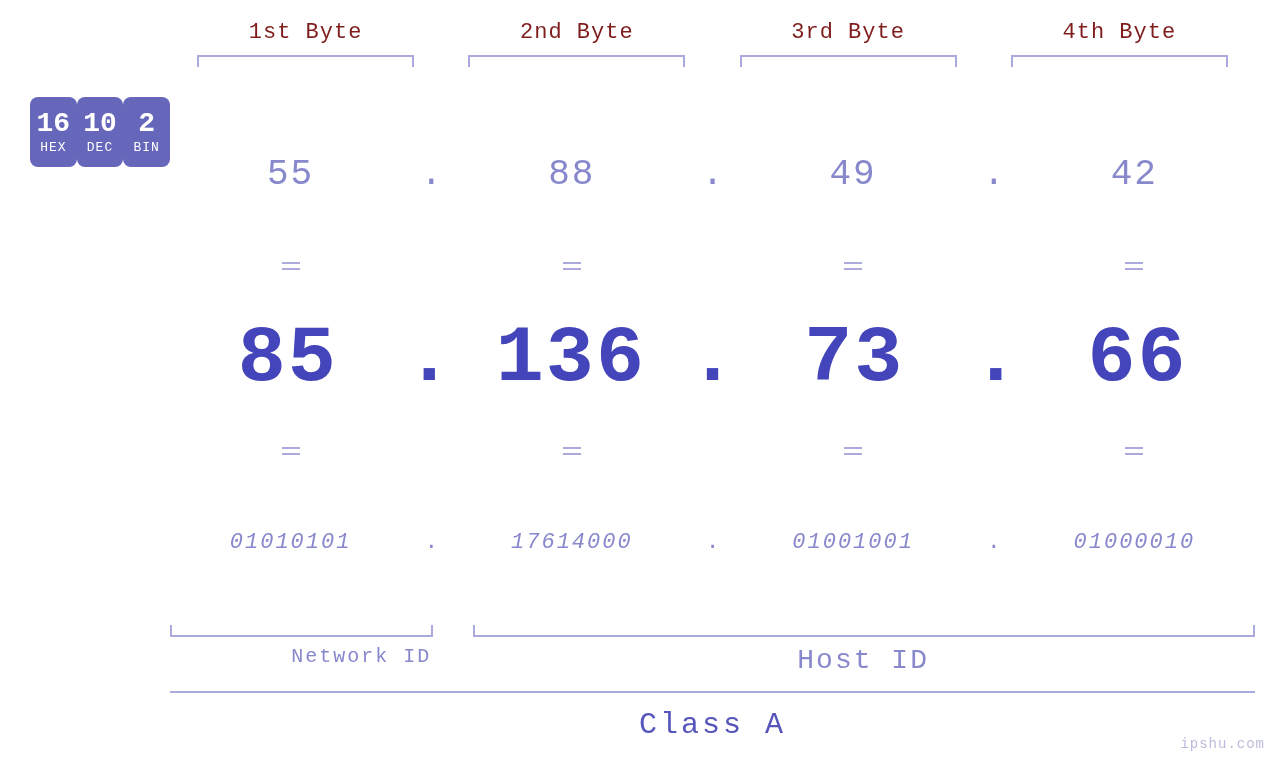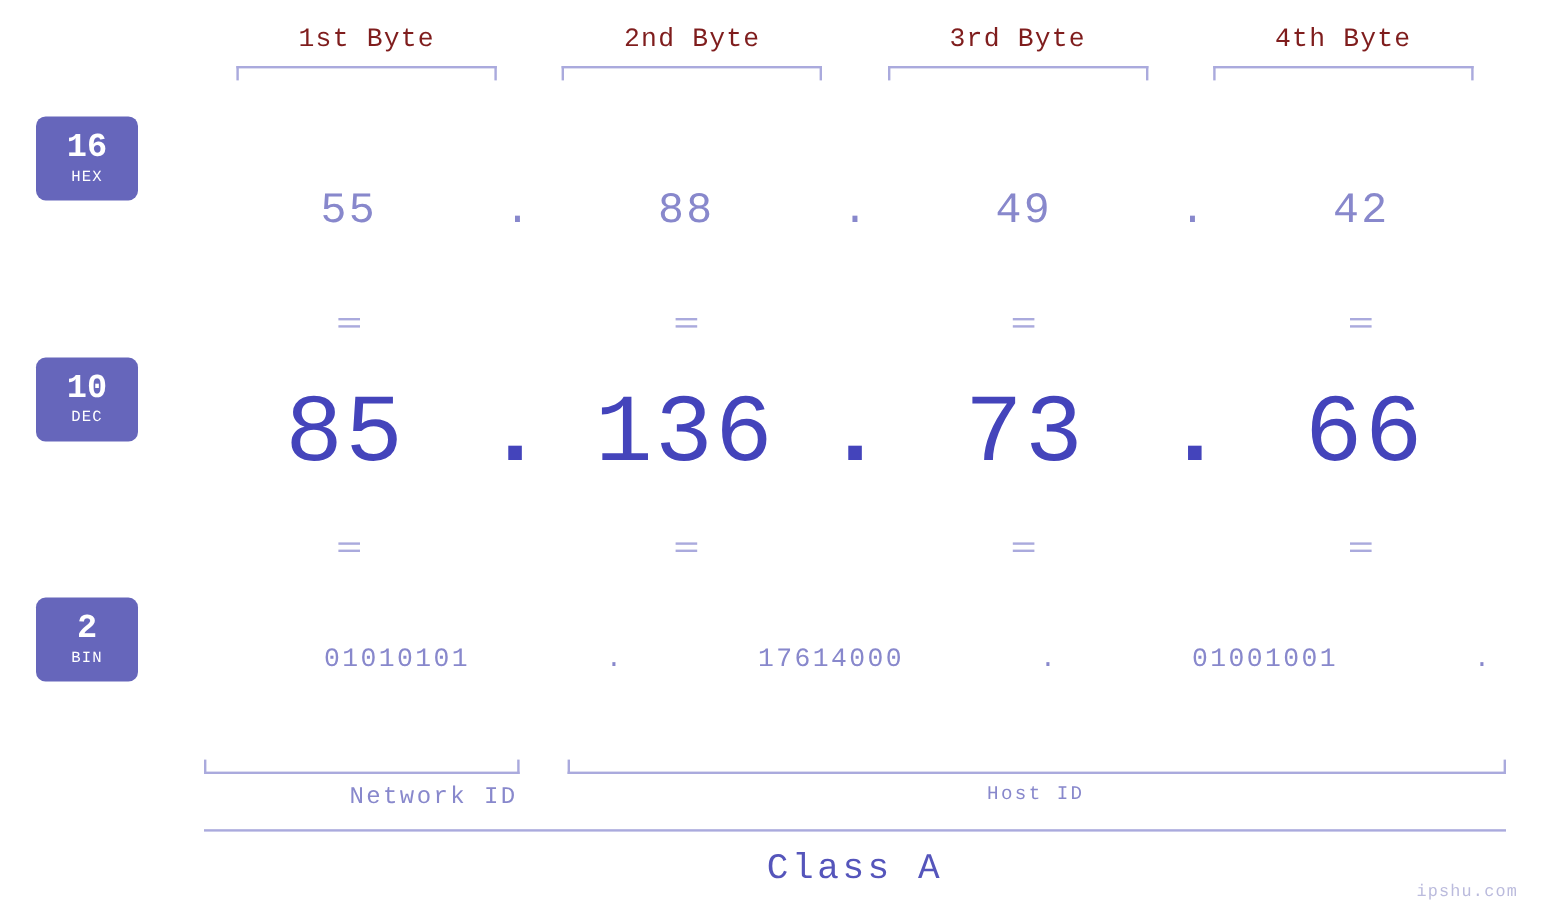"16" .labels-column { flex-direction: column -> none; justify-content: space-between -> flex-start }
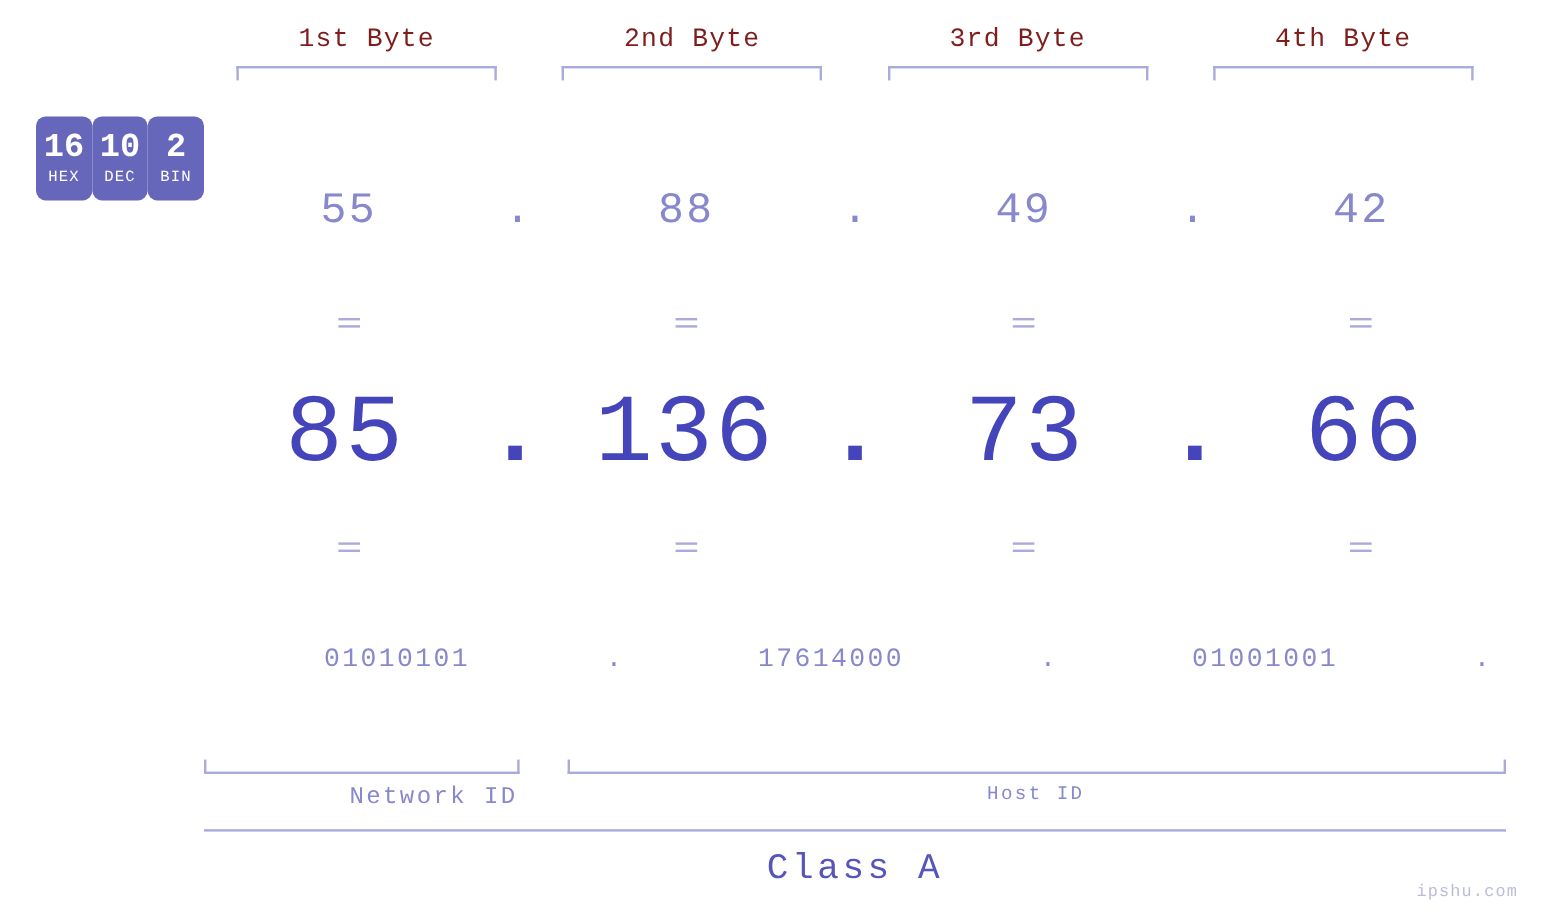"85" .dec-value { font-weight: 400 -> 700 }
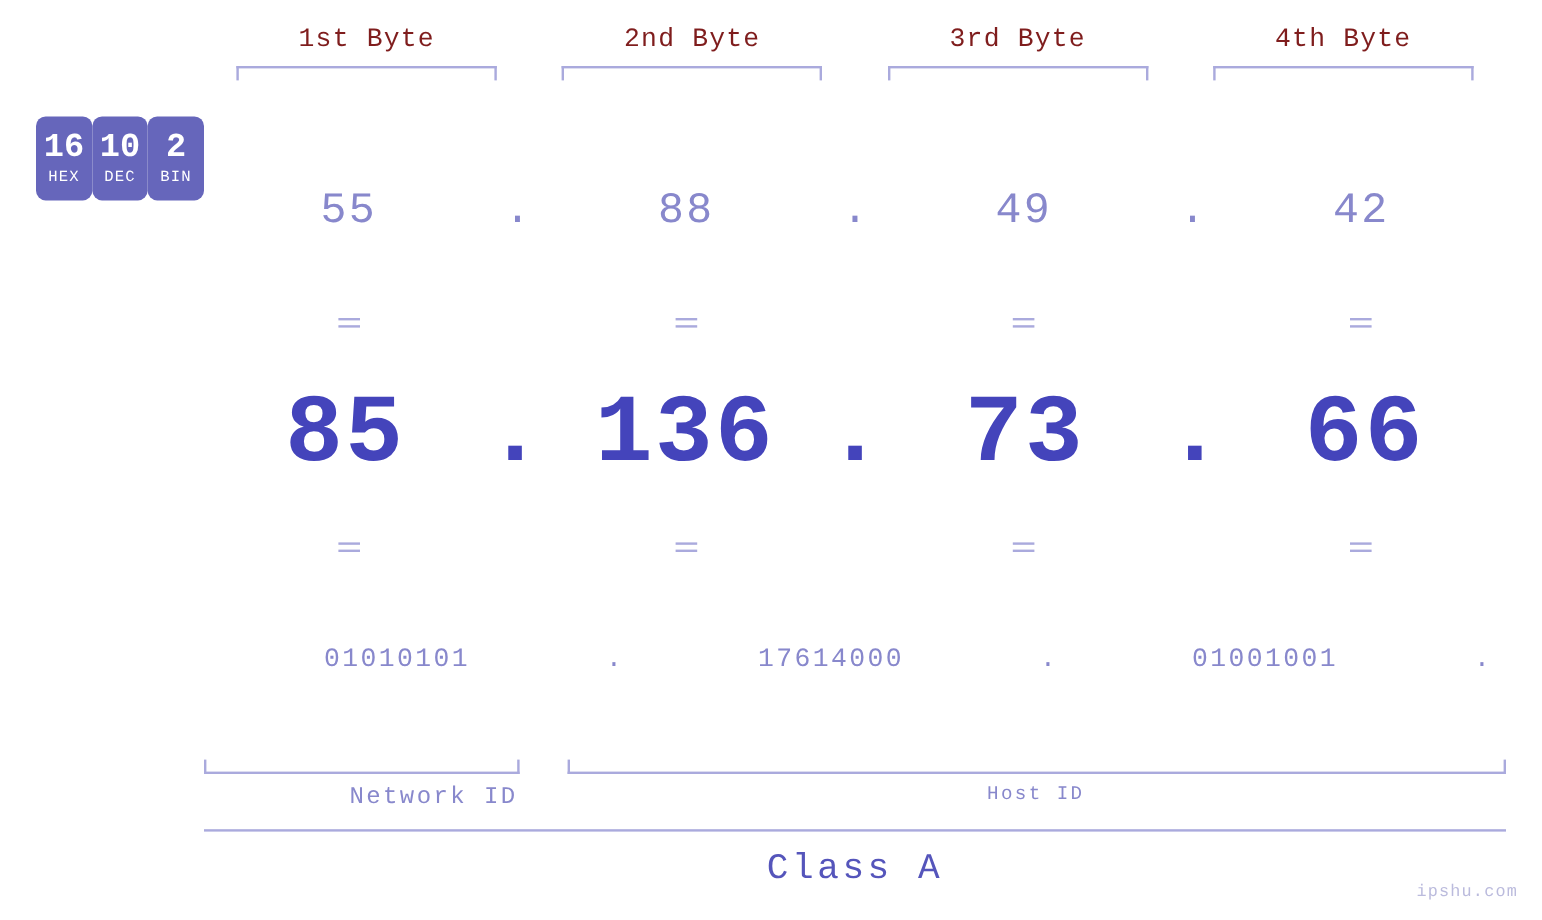"01010101" .bin-value { font-style: none -> italic }
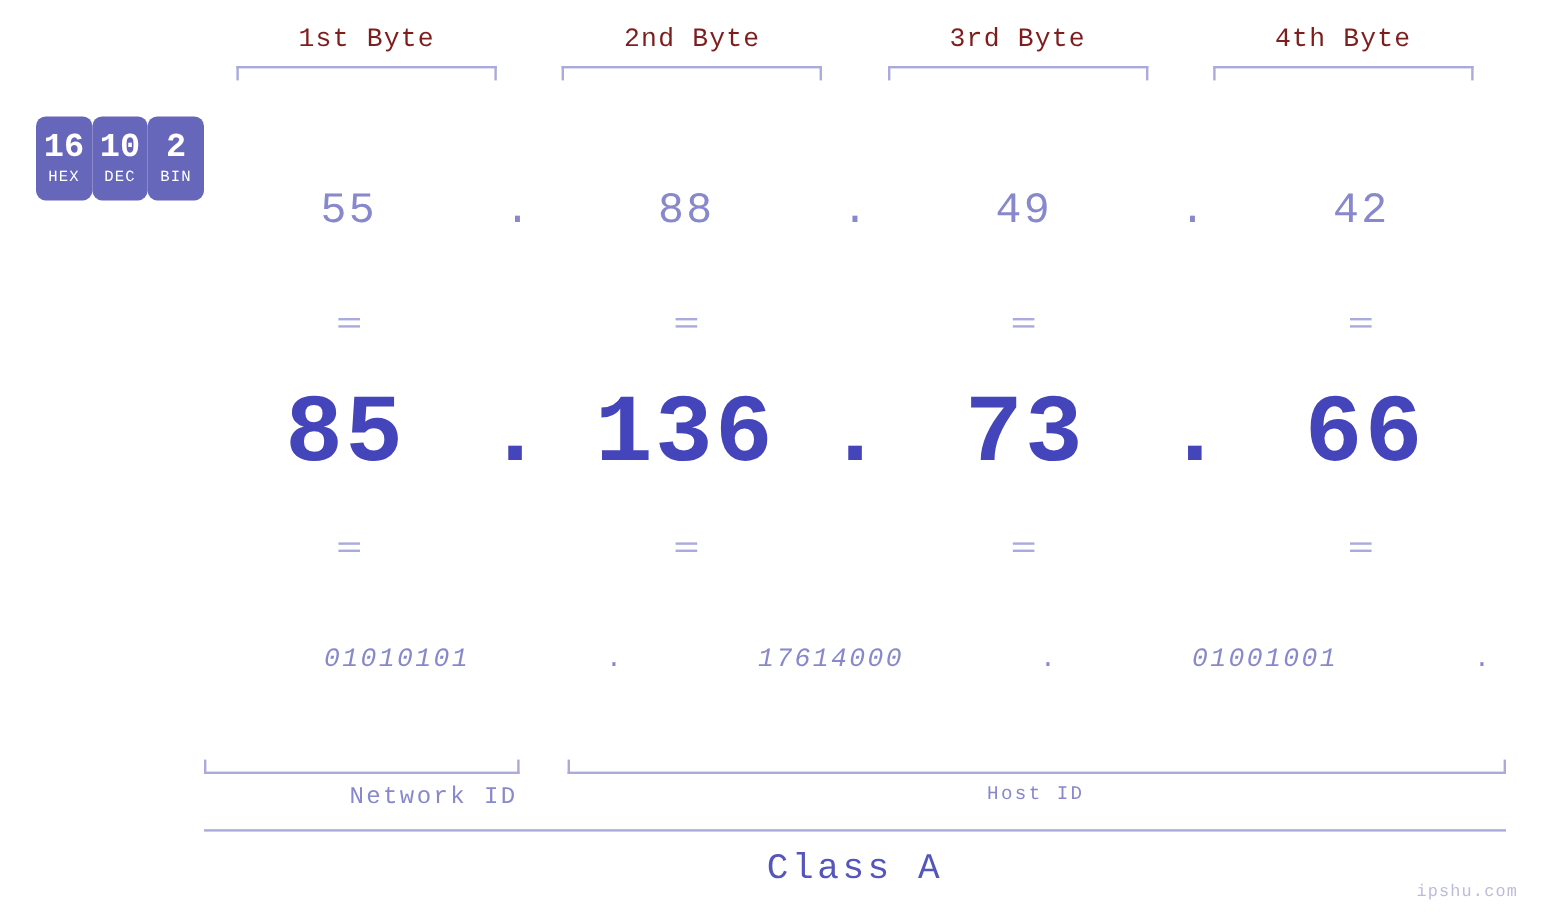"01000010" div.cell { html: none -> <div> <span>01000010</span> </div> }
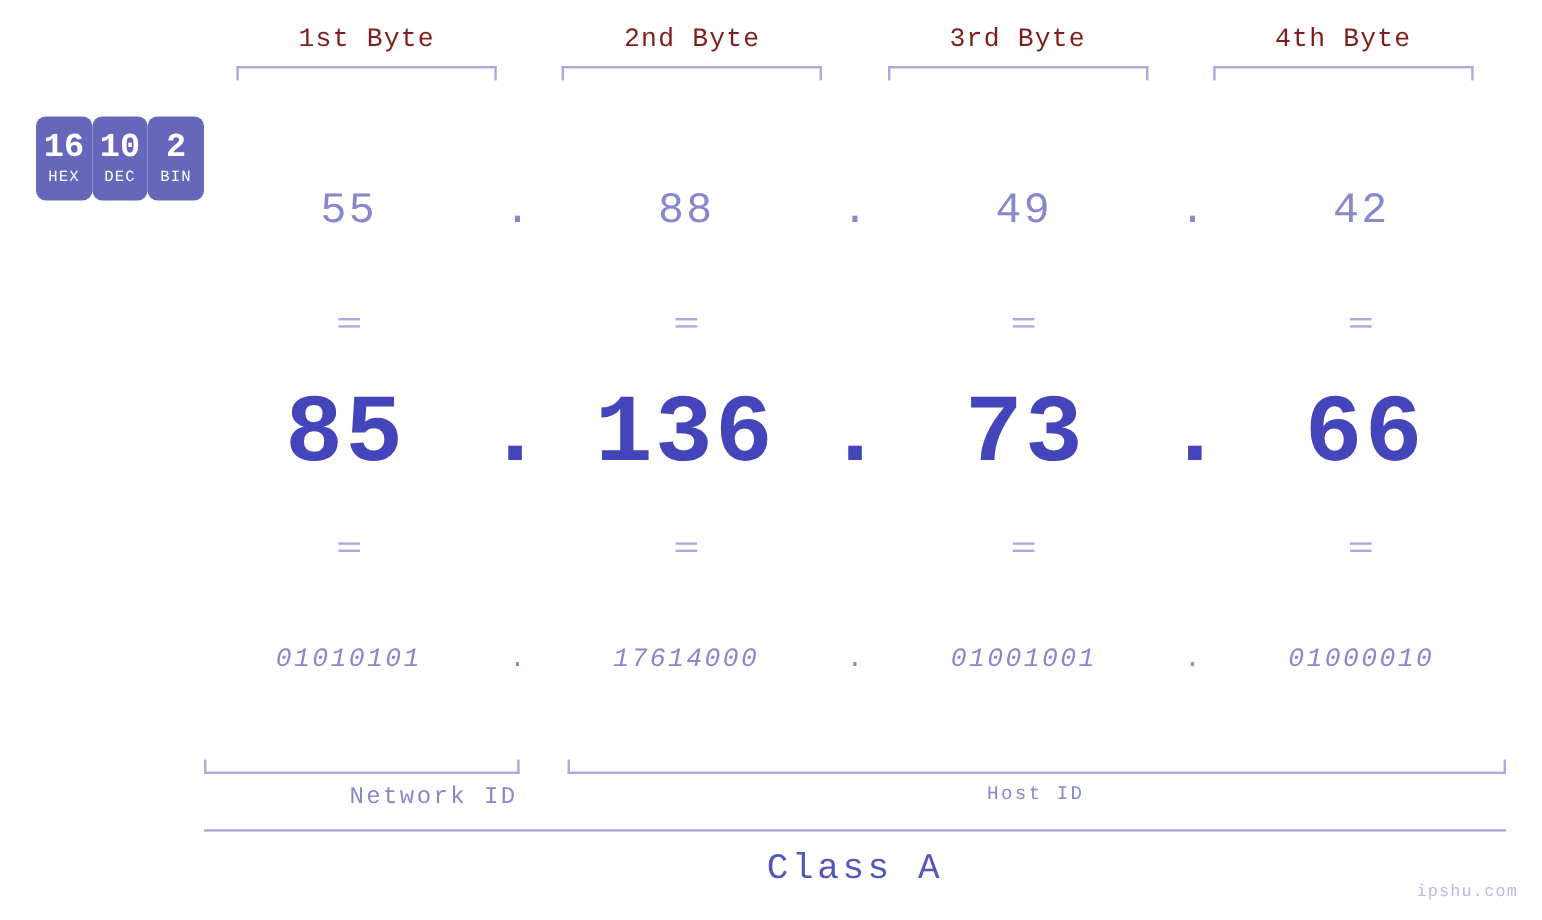"Host ID" .host-id-label { font-size: 16px -> 28px }
